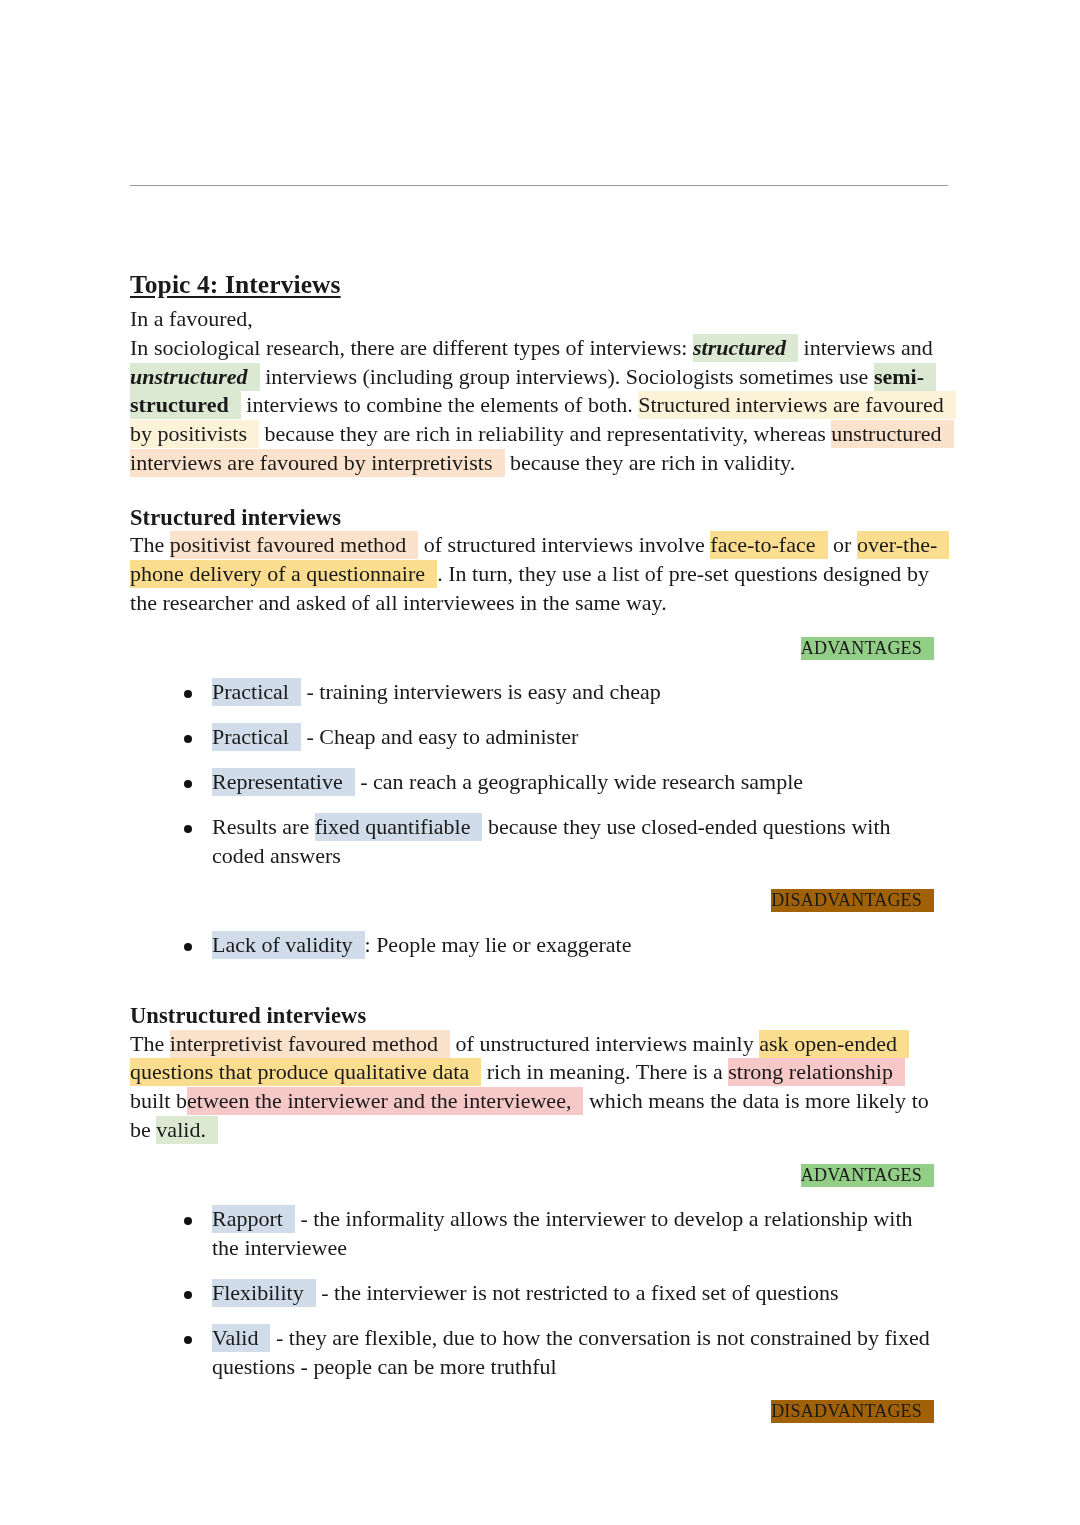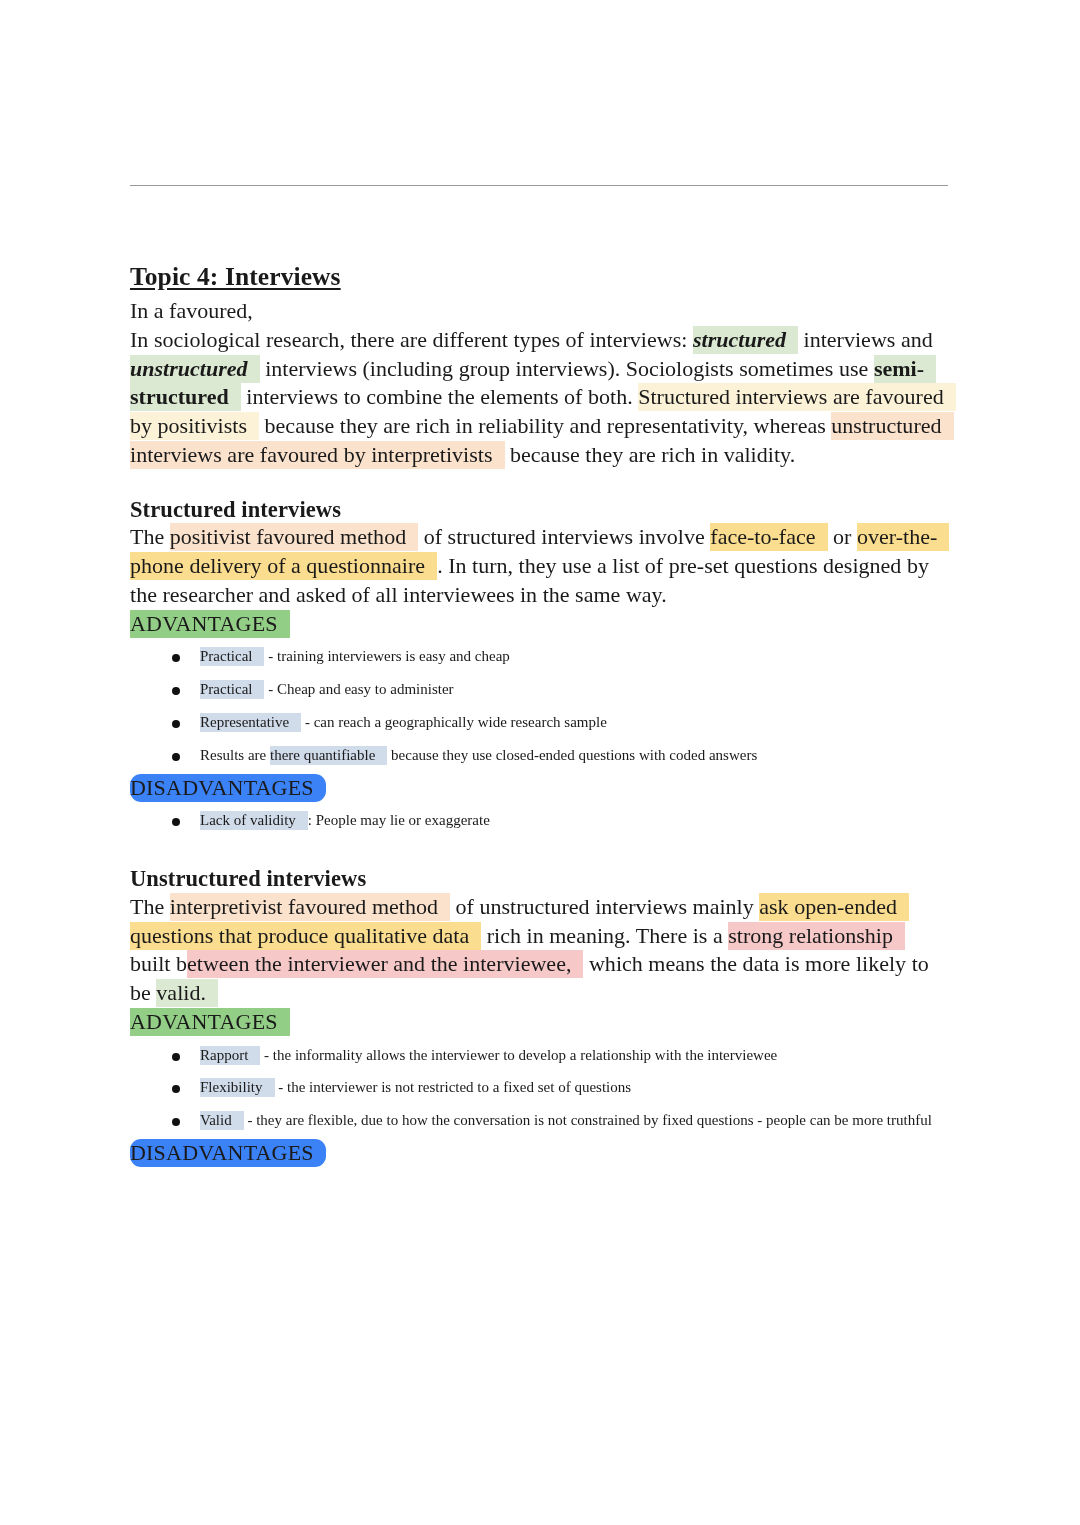"Topic 4: Interviews" .doc-title { margin: 0 0 5px 0 -> 8px 0 5px 0 }
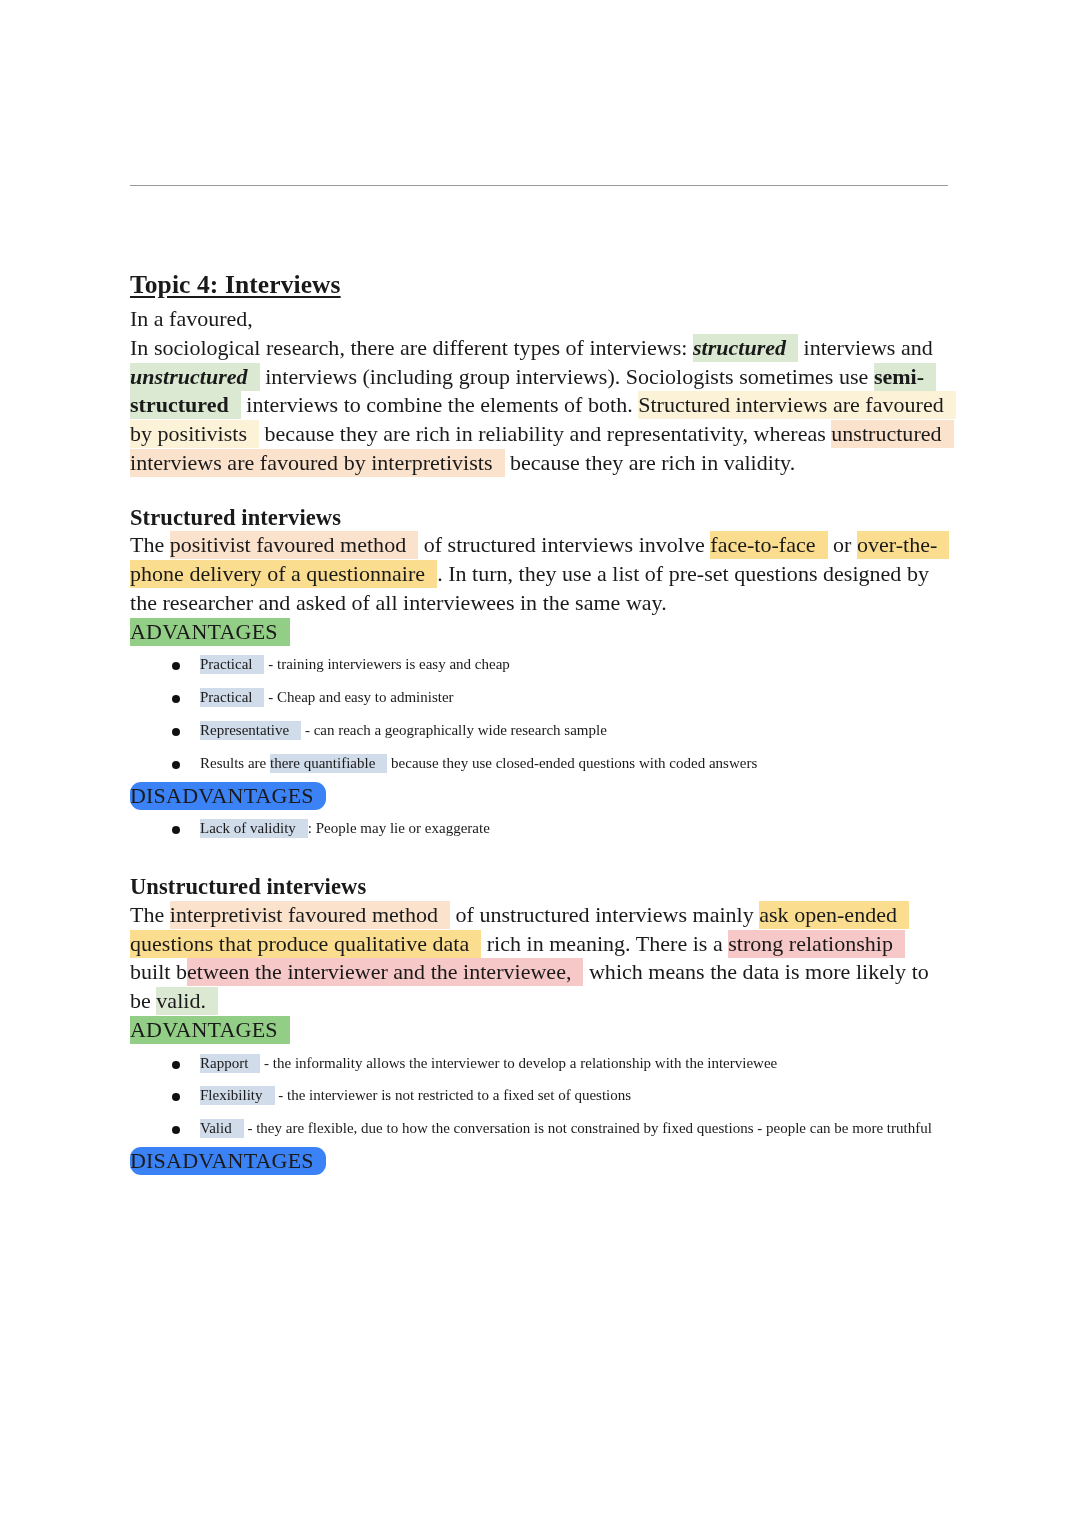"ADVANTAGES" .label-line { font-size: 22px -> 18px; margin: 0 -> 16px; text-align: none -> right }
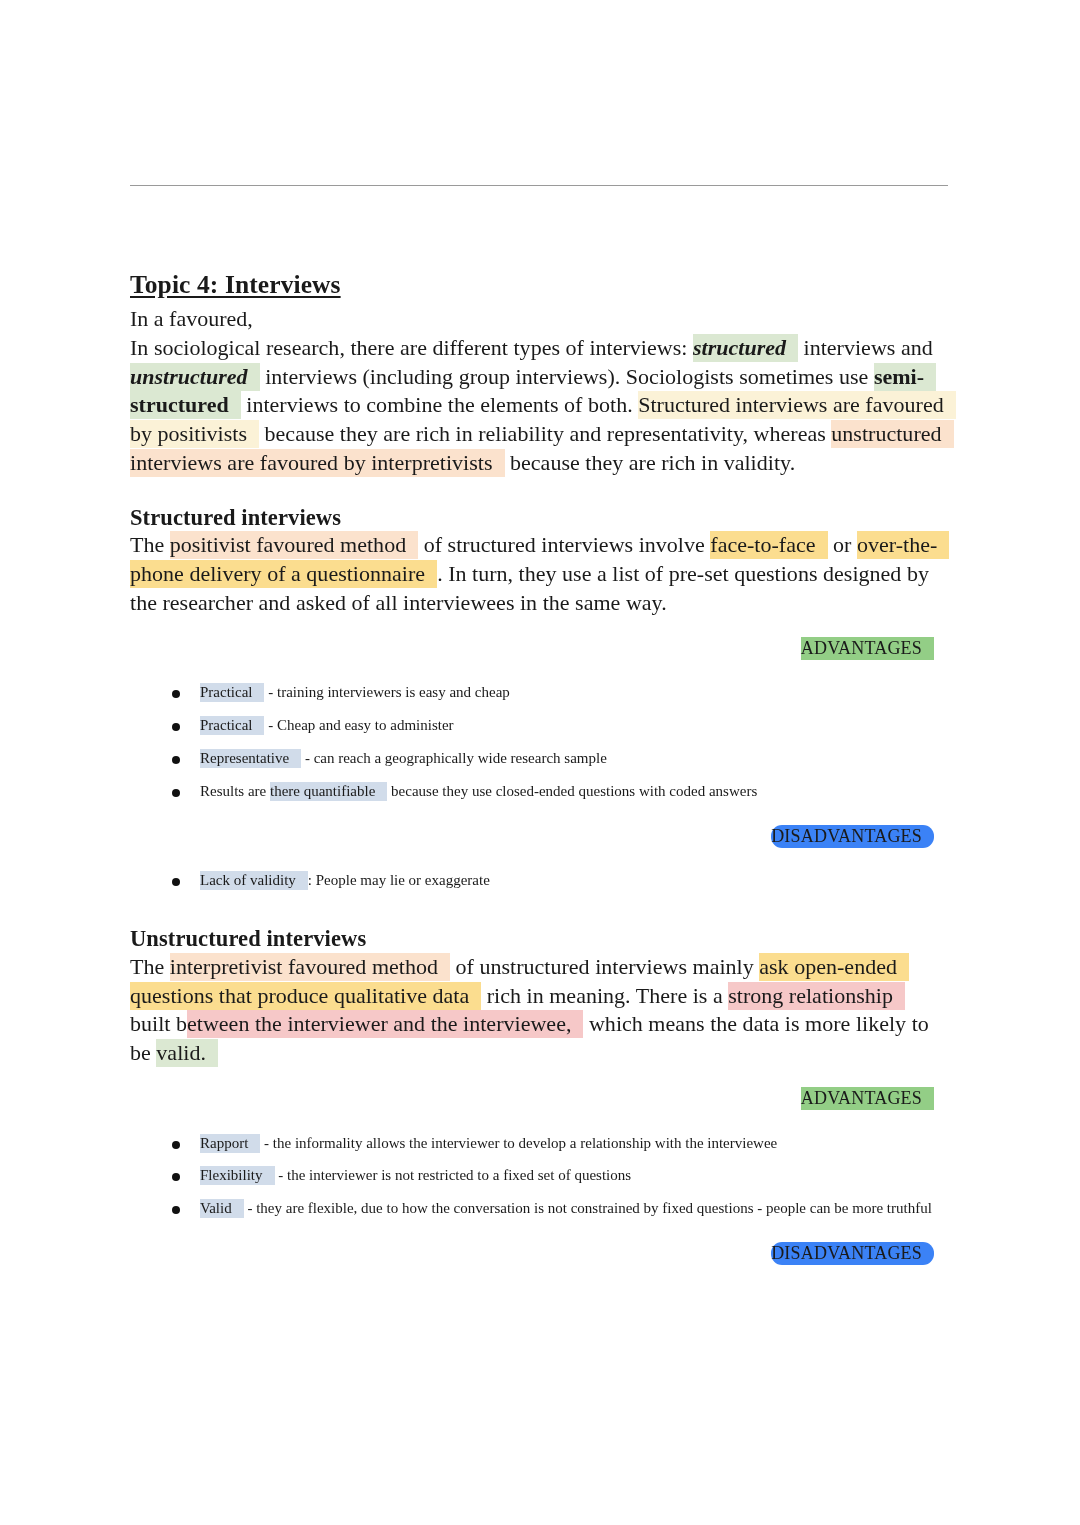"Practical - training interviewers is" ul.bullets > li { font-size: 15px -> 22px; margin: 4px -> 16px }
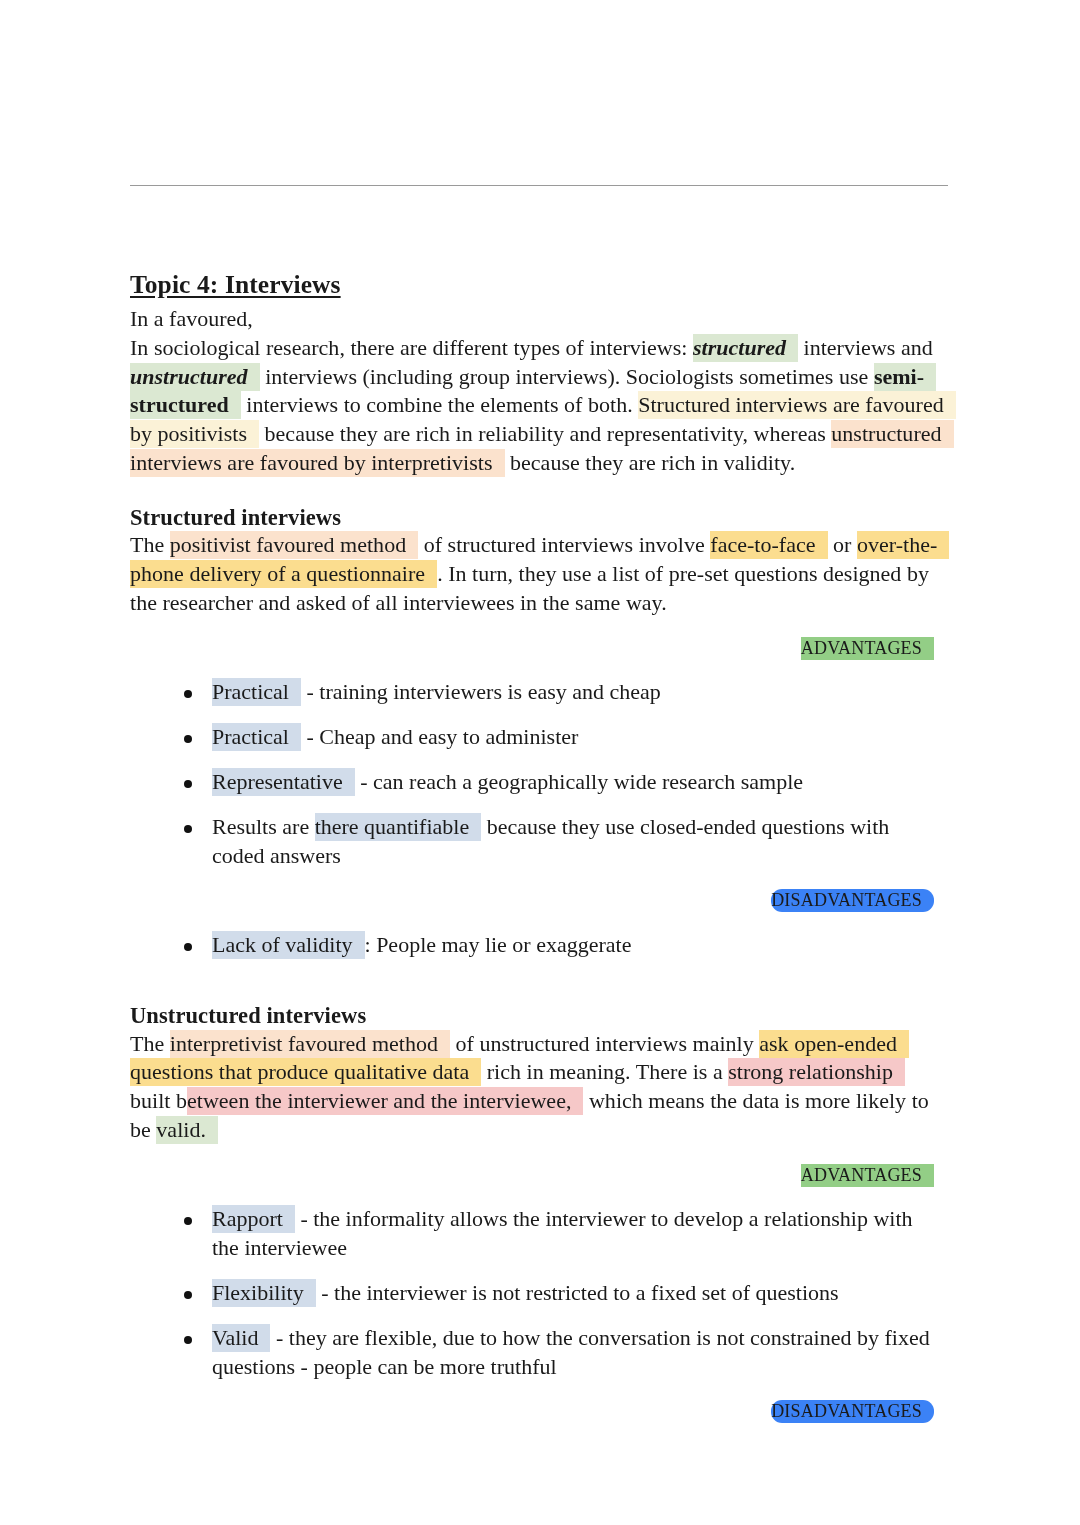"there quantifiable" span.hl { text: there -> fixed }
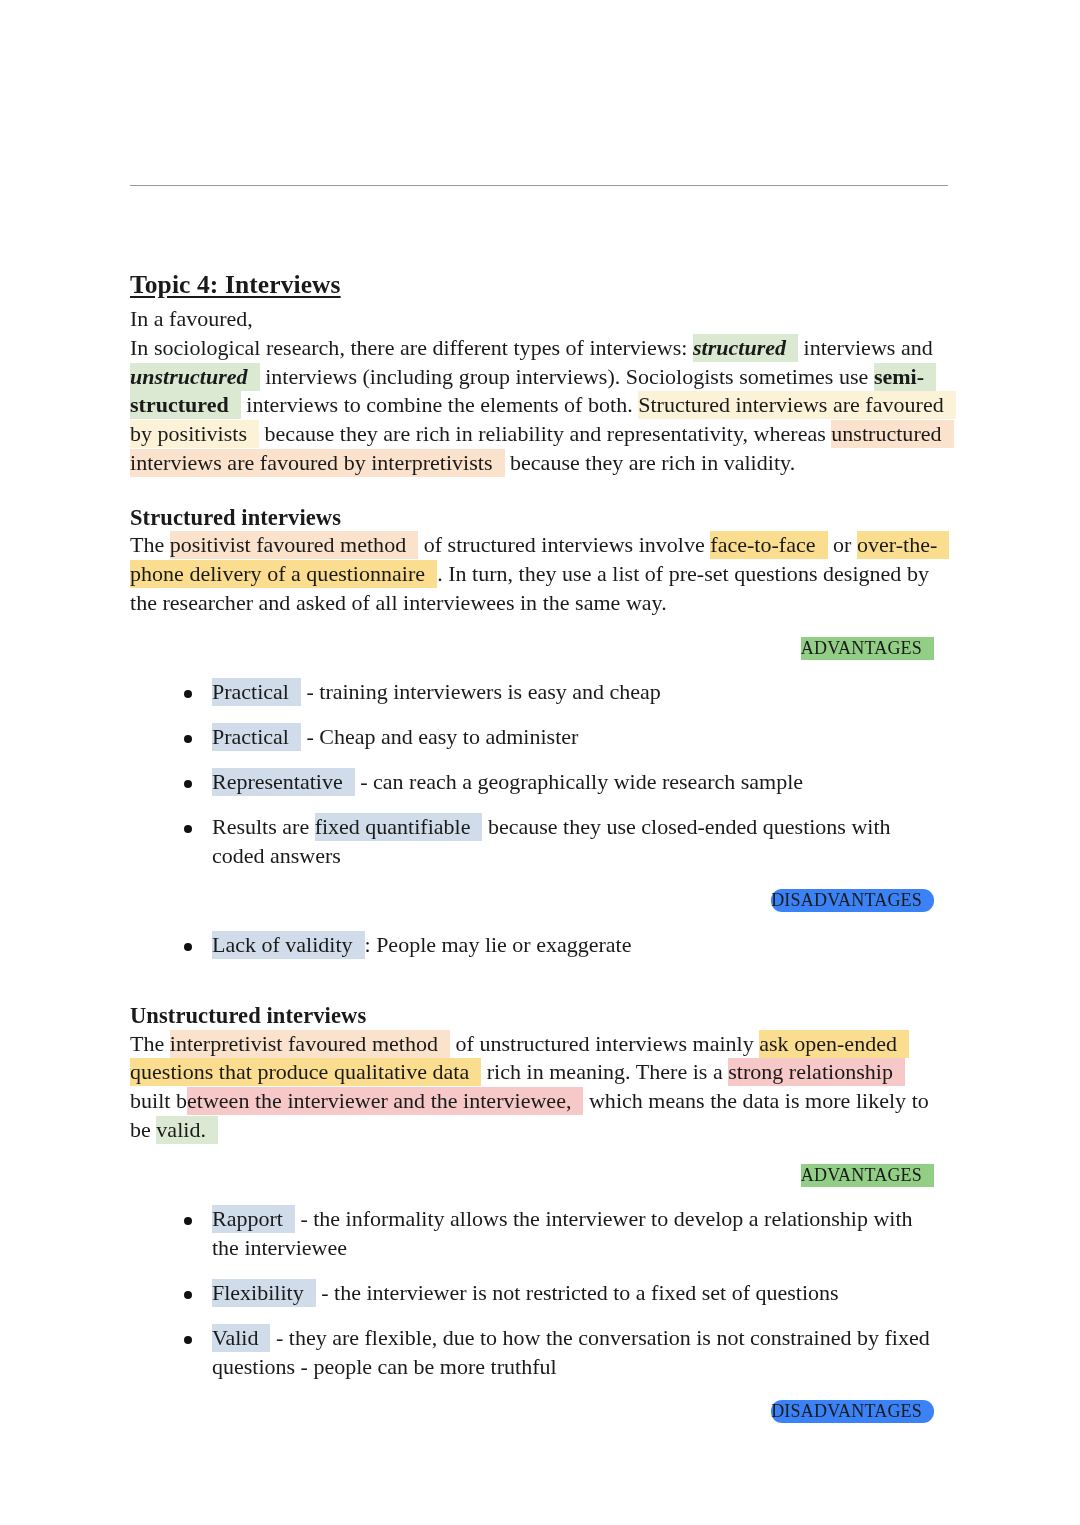"DISADVANTAGES" .hl-red { background: #3b82f6 -> #a16207; border-radius: 11px -> none }
